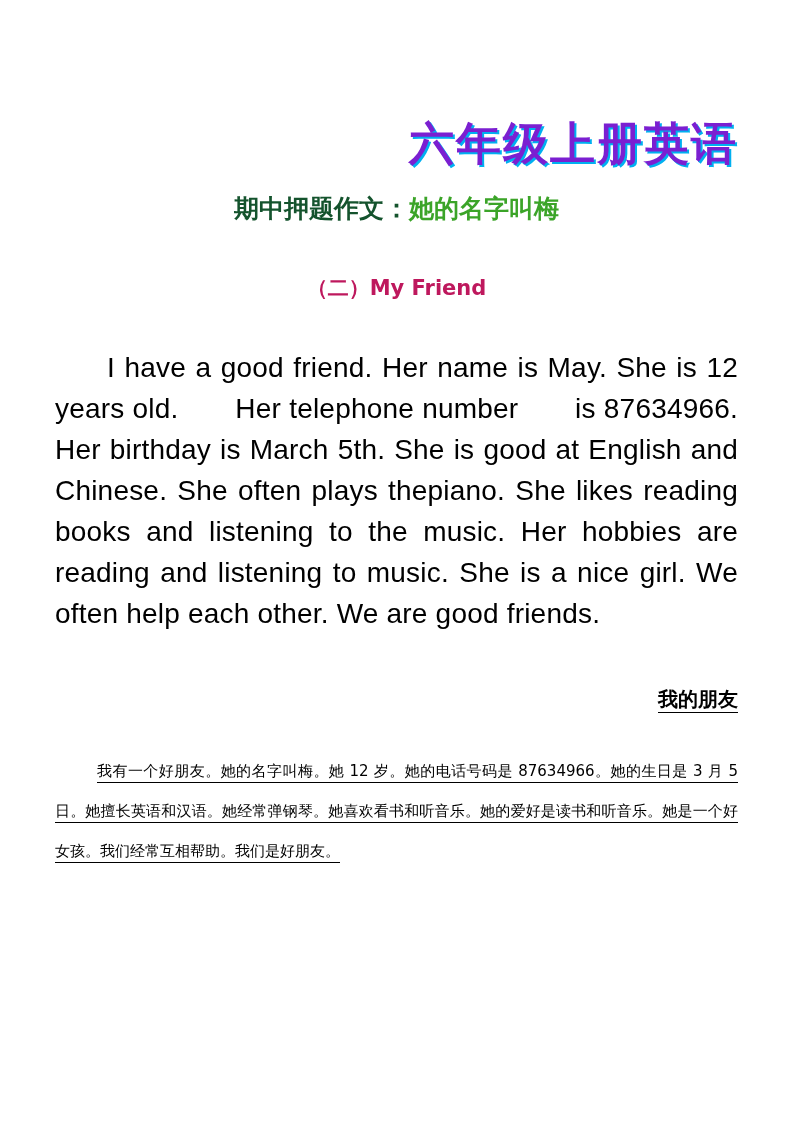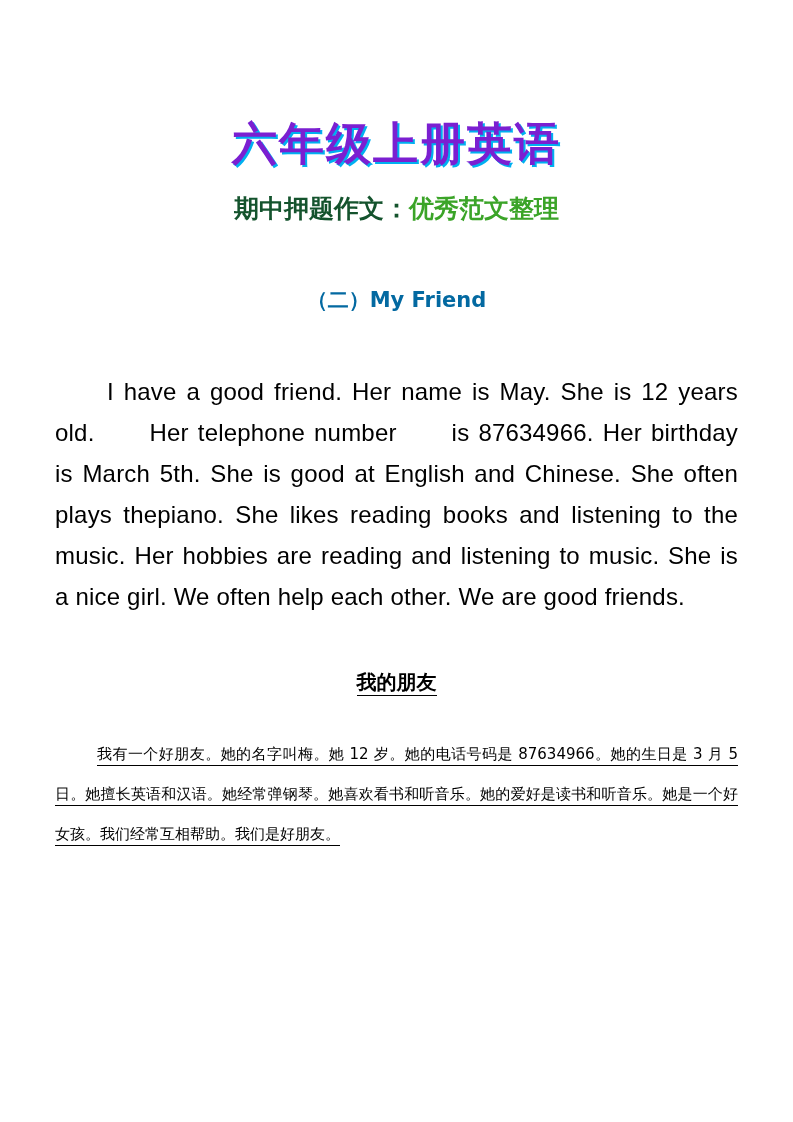"六年级上册英语" .main-title { text-align: center -> right }
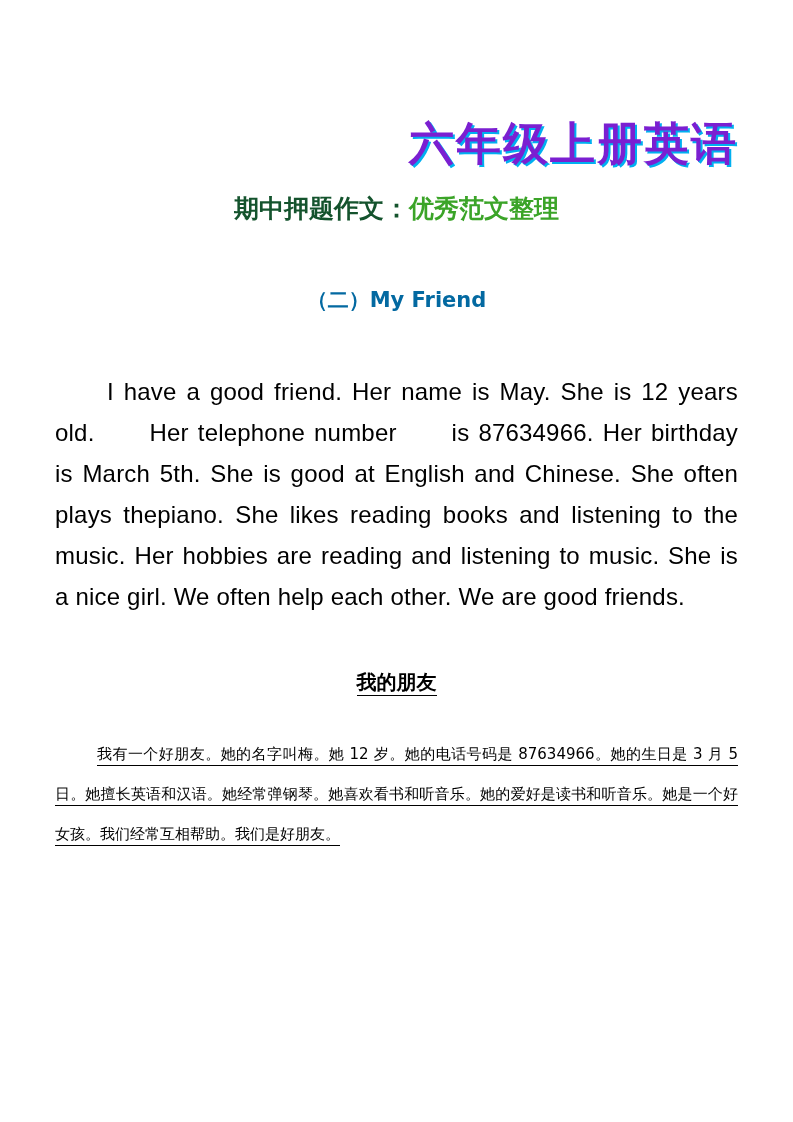"优秀范文整理" span.part-b { text: 优秀范文整理 -> 她的名字叫梅 }
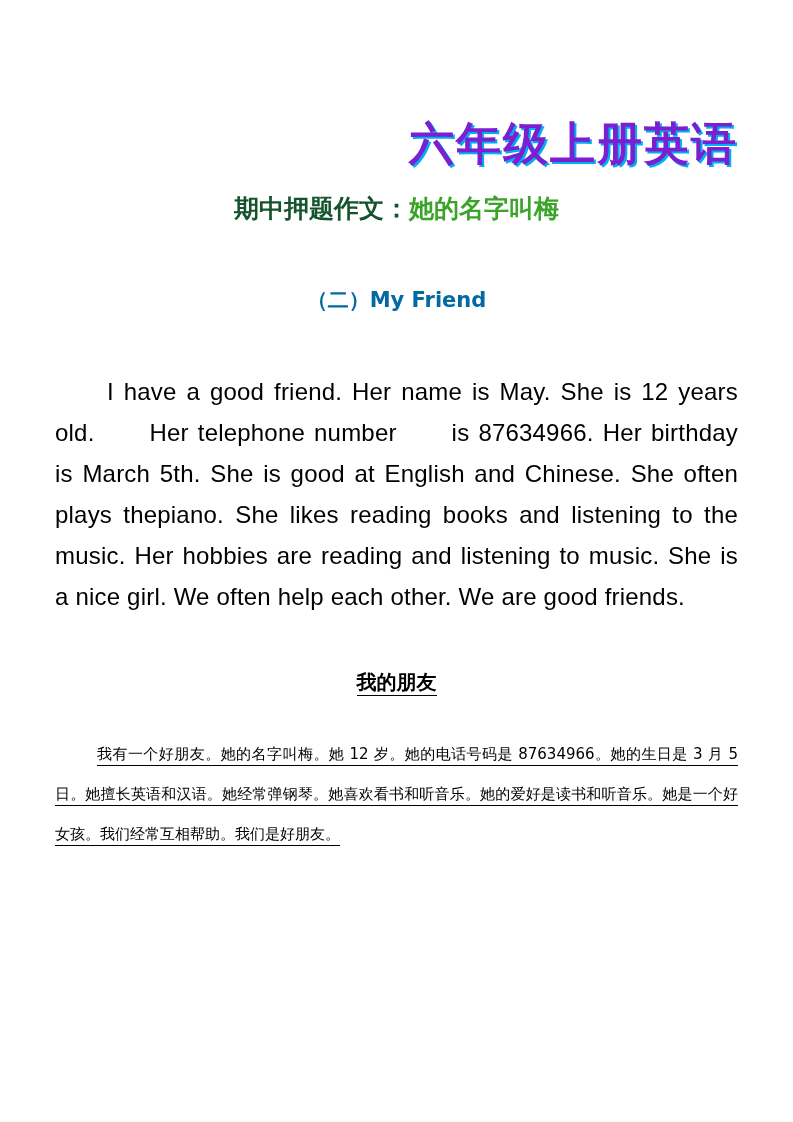"（二）My Friend" .section-title { color: #0369a1 -> #be185d; margin: 12px -> 0 }
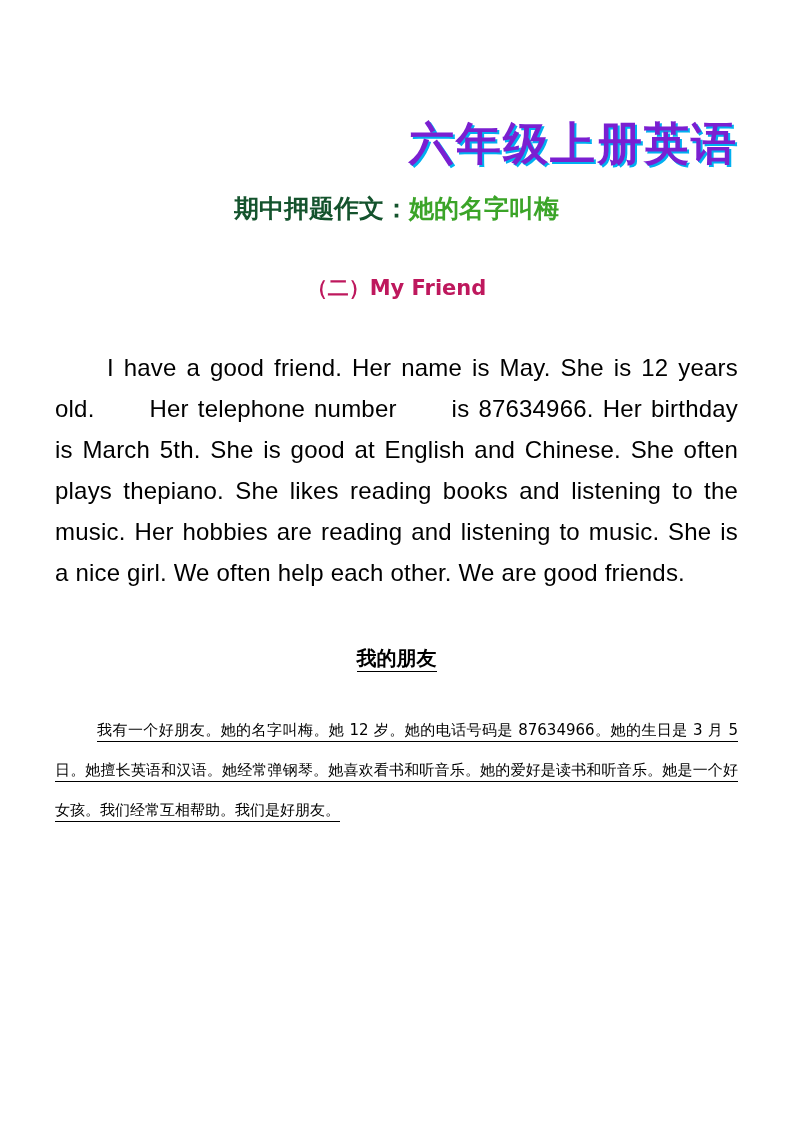"I have a good friend." .eng-body { font-size: 24px -> 28px }
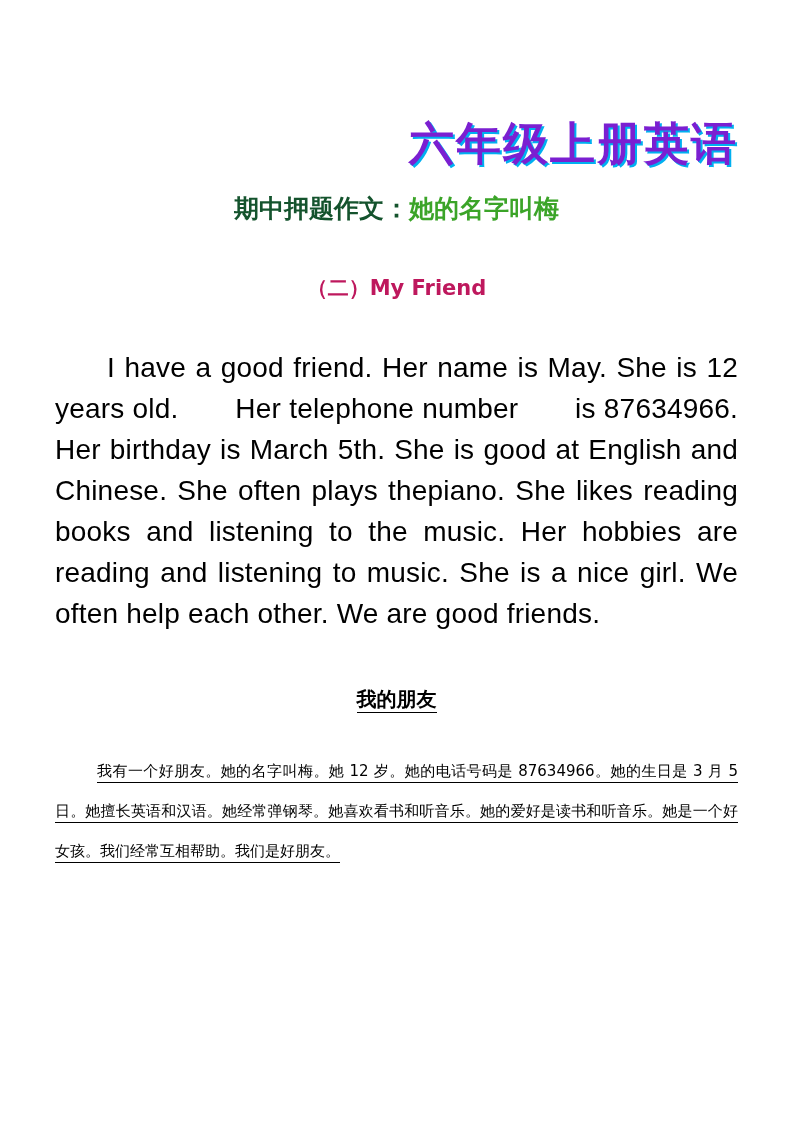"我的朋友" .cn-heading { text-align: center -> right }
